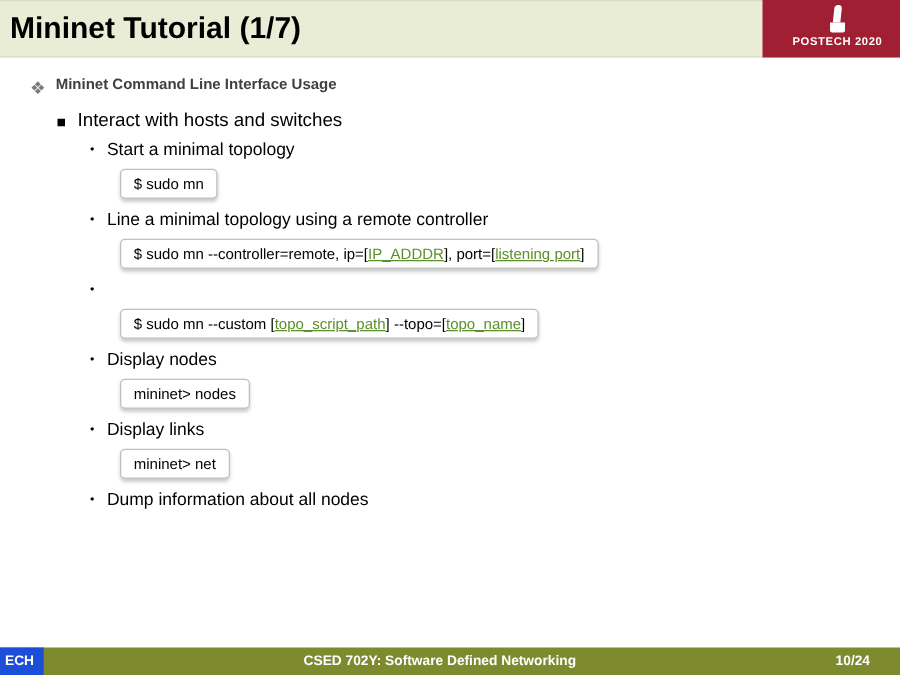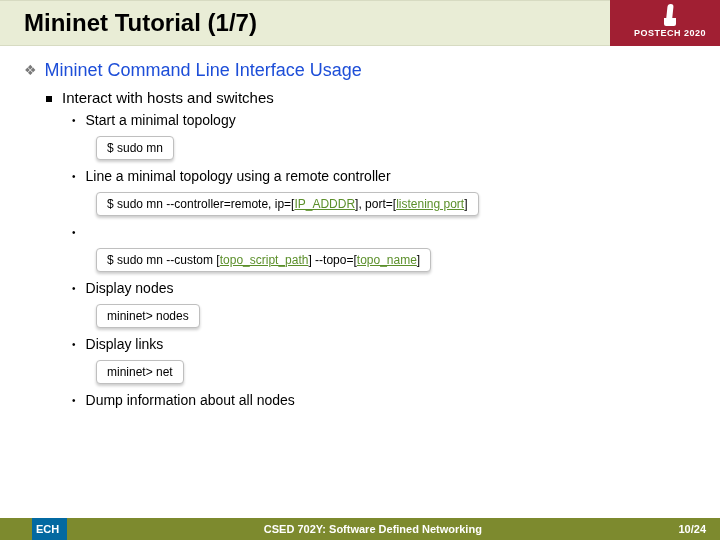"Mininet Tutorial (1/7)" .title-band { padding-left: 24px -> 8px }
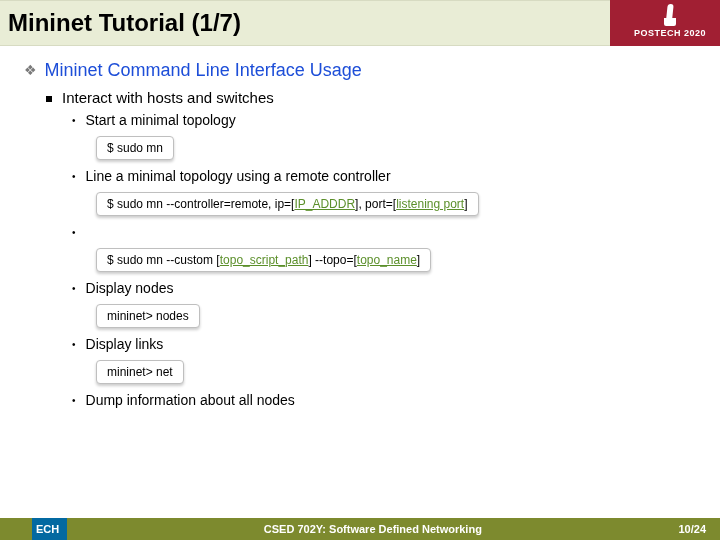"Mininet Command Line Interface Usage" .l1 .txt { color: #1d4ed8 -> #404040; font-size: 18px -> 12px; font-weight: 400 -> 700 }
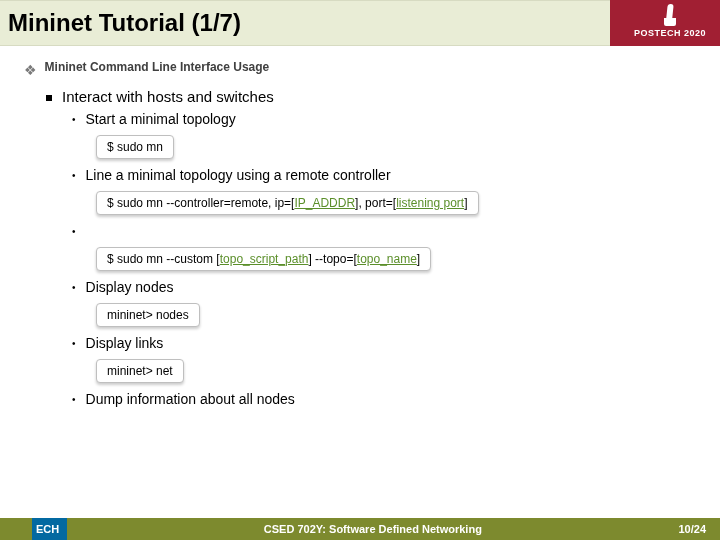"ECH" .footer-left { background: #0369a1 -> #1d4ed8; margin-left: 32px -> none }
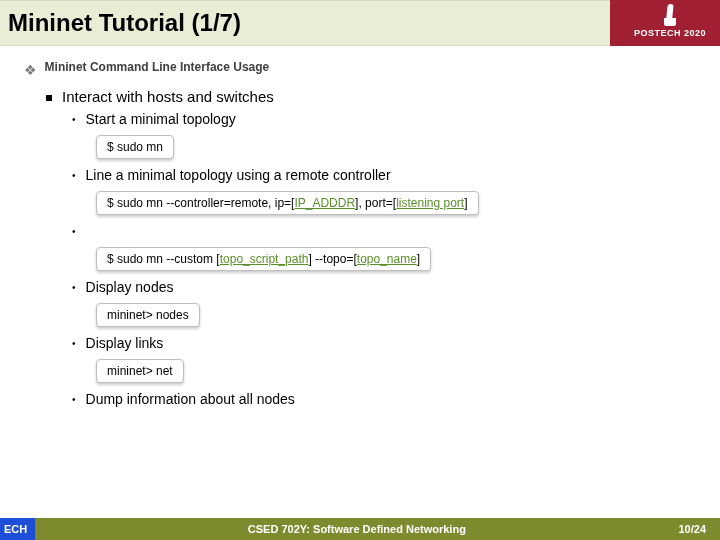"10/24" .footer-right { padding-right: 14px -> 24px }
